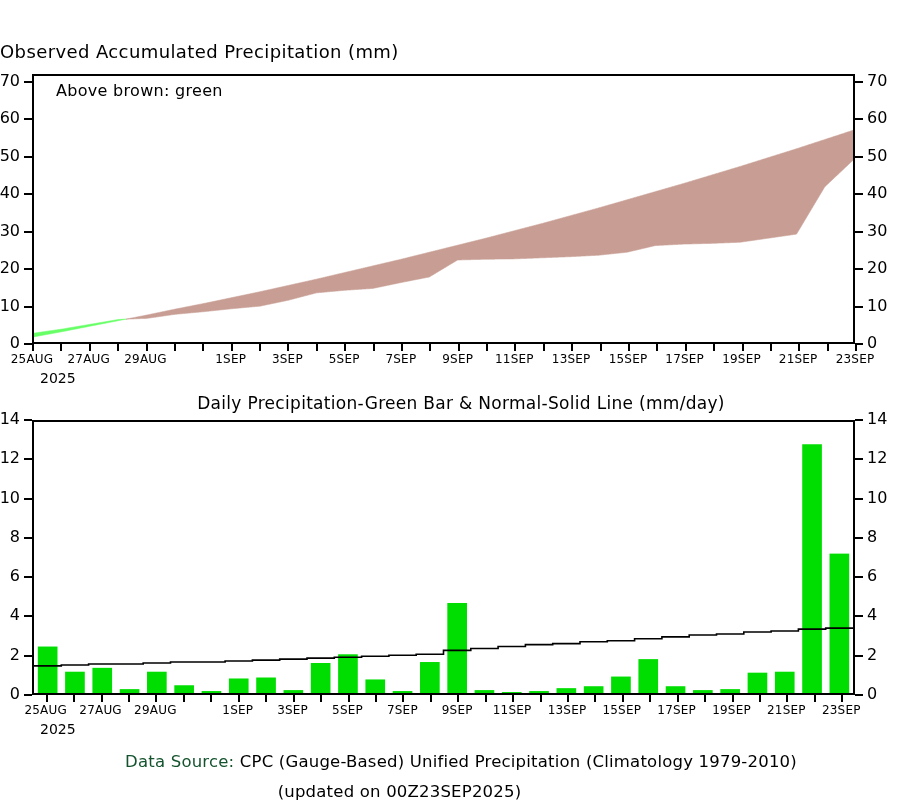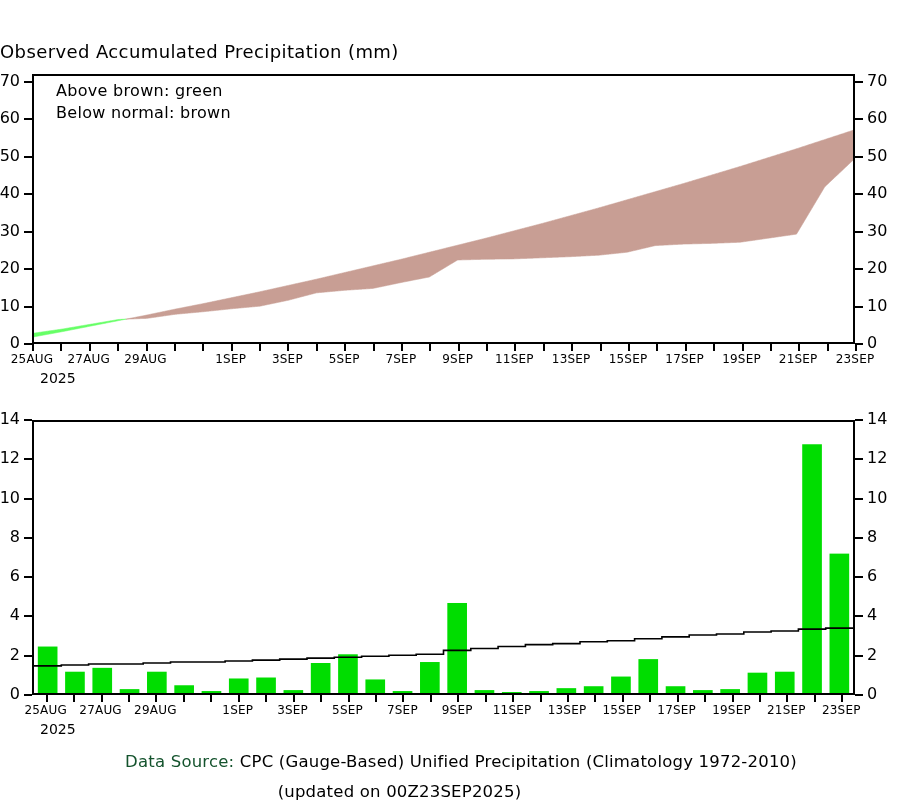"Below normal: brown" div { html: <div>Below normal: brown</div> -> none }
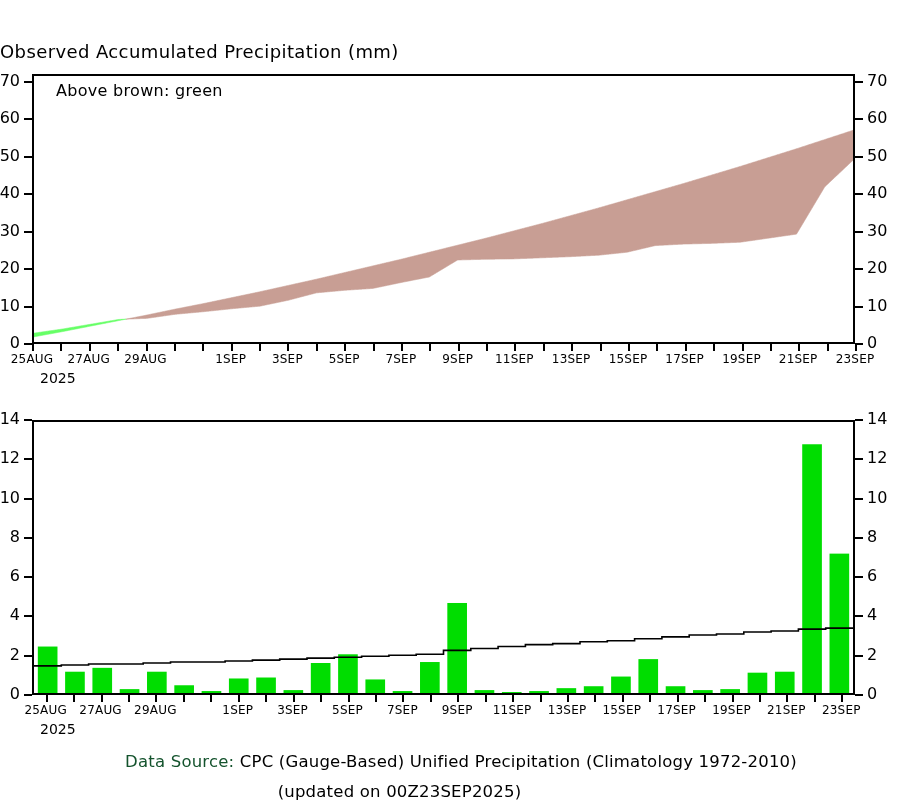"Daily Precipitation-Green Bar &" div { html: none -> <div>Daily Precipitation-Green Bar &amp; Normal-Solid Line (mm/day)</div> }
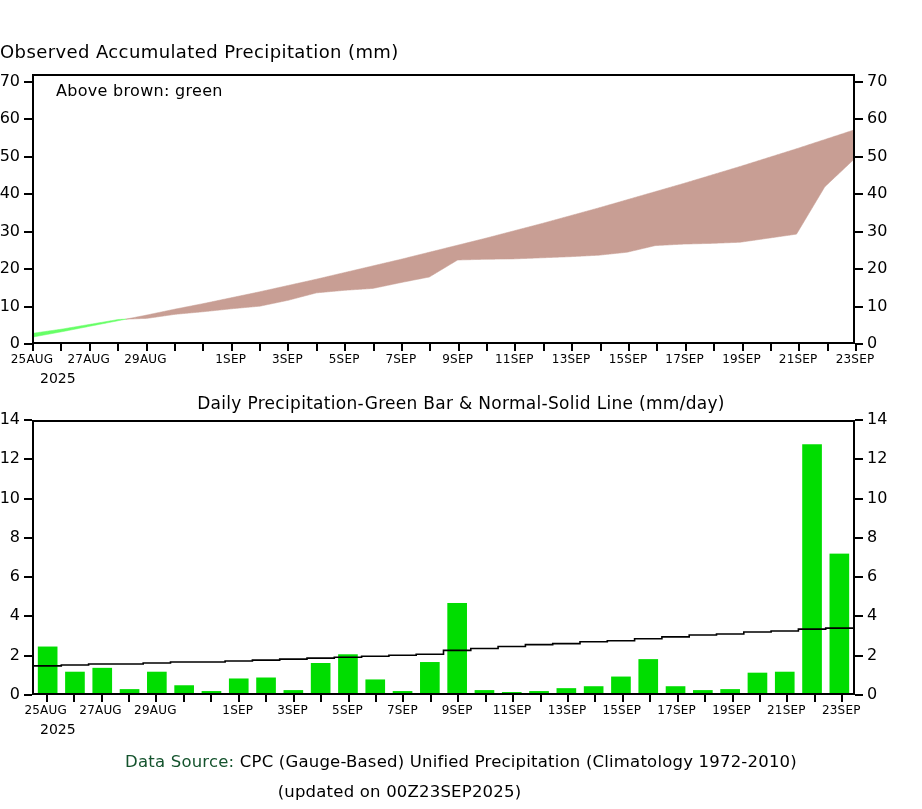"CPC (Gauge-Based) Unified Precipitation" span { text: 1972-2010 -> 1979-2010 }
